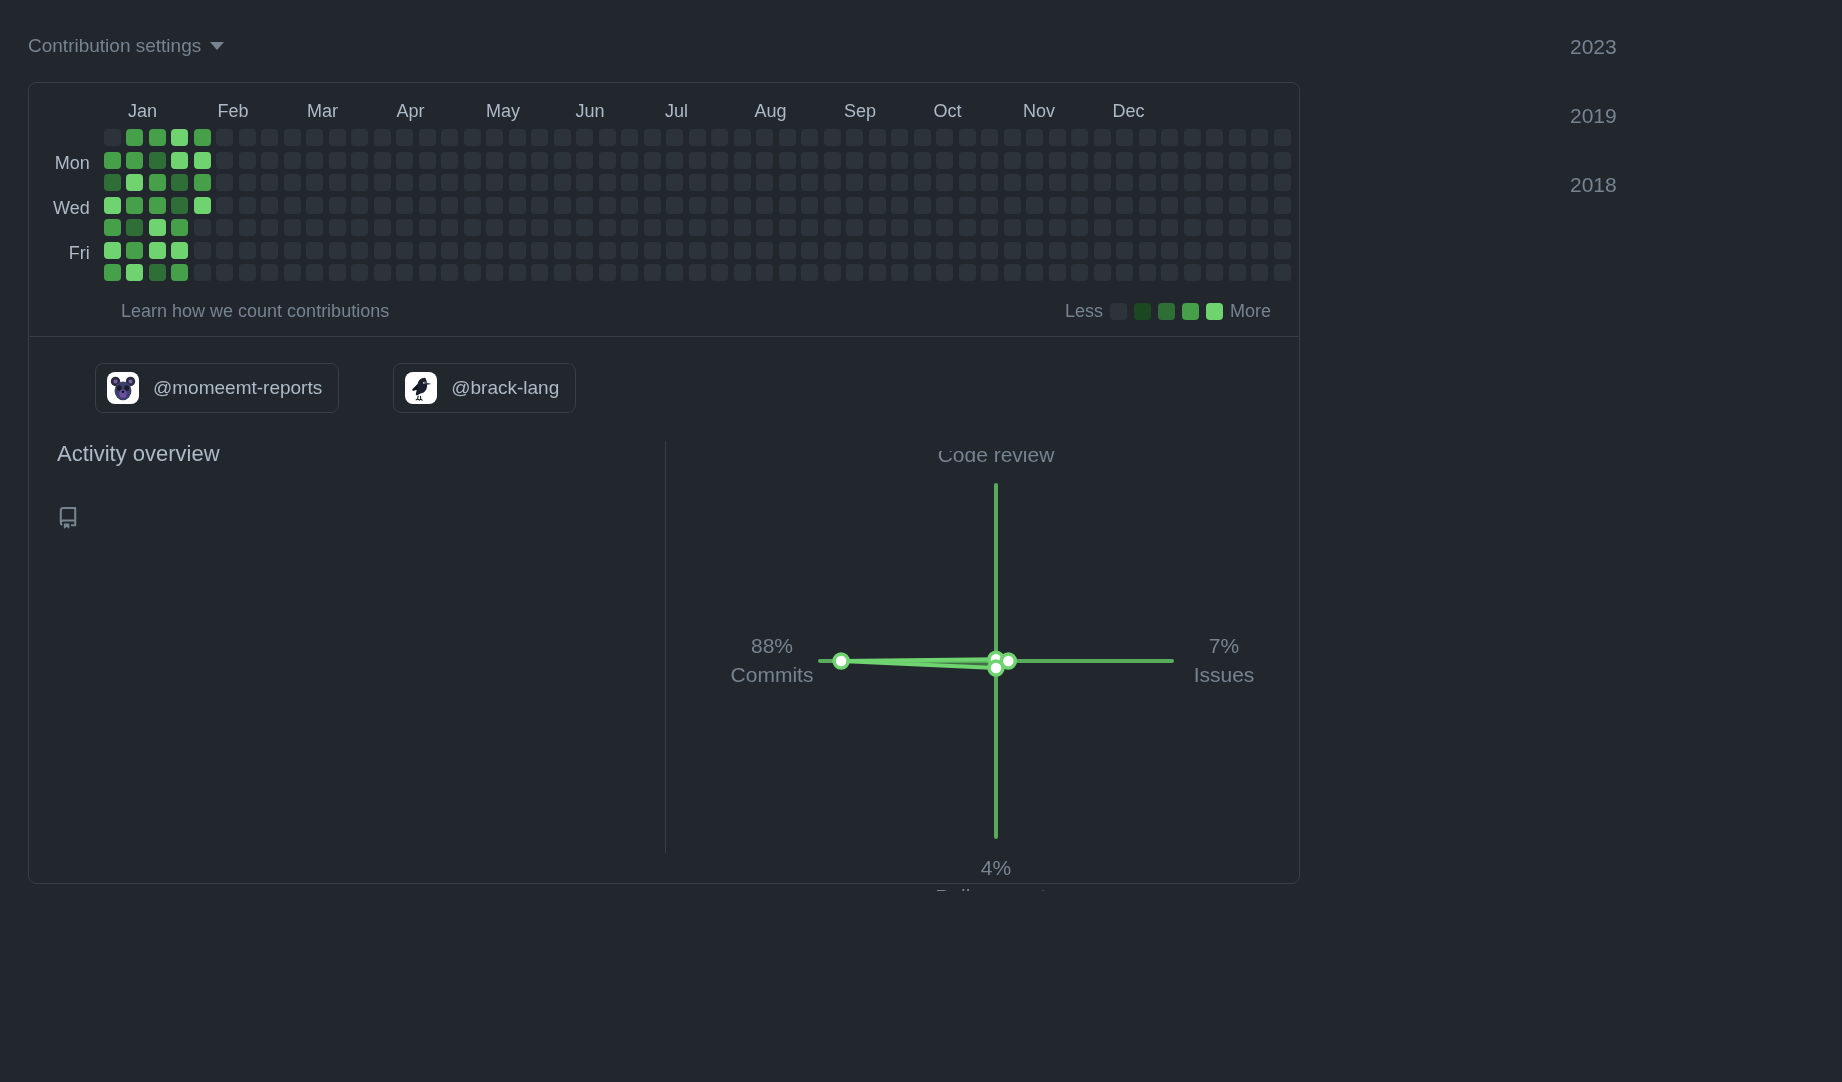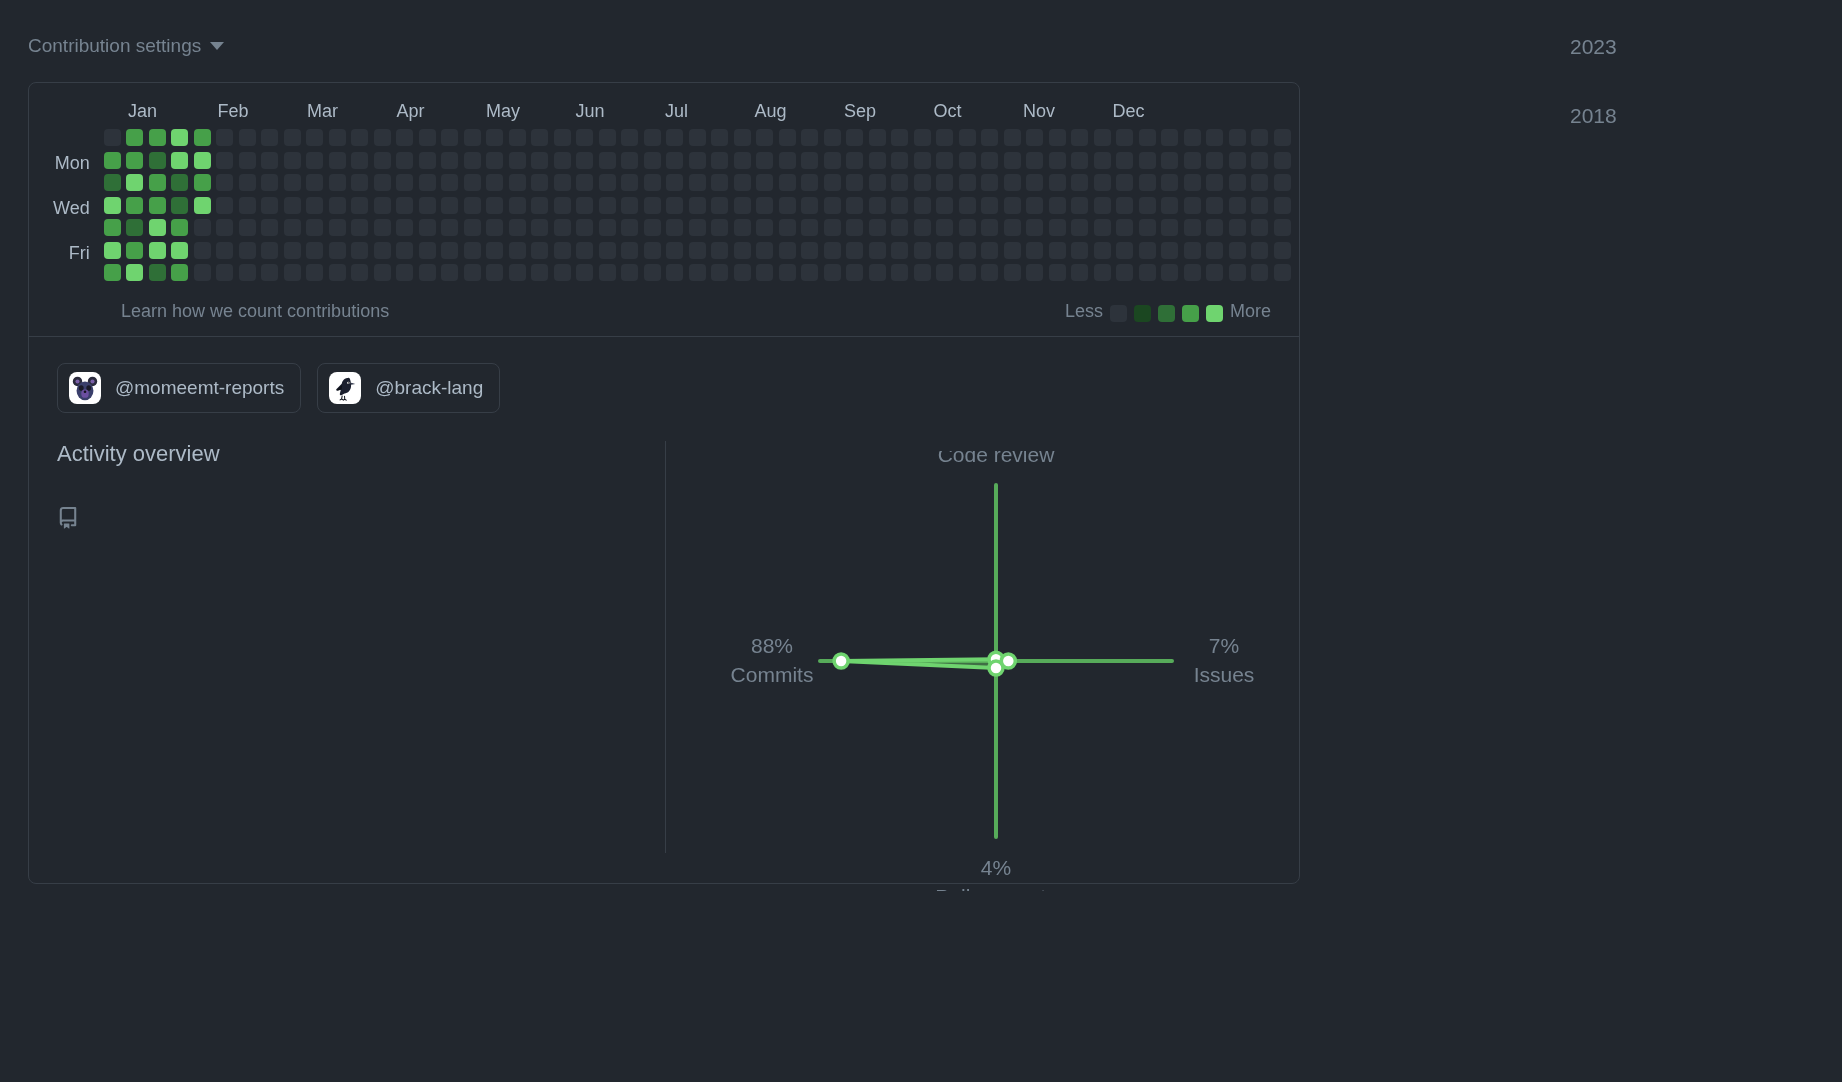"2019" button.year-btn { html: none -> <button>2019</button> }
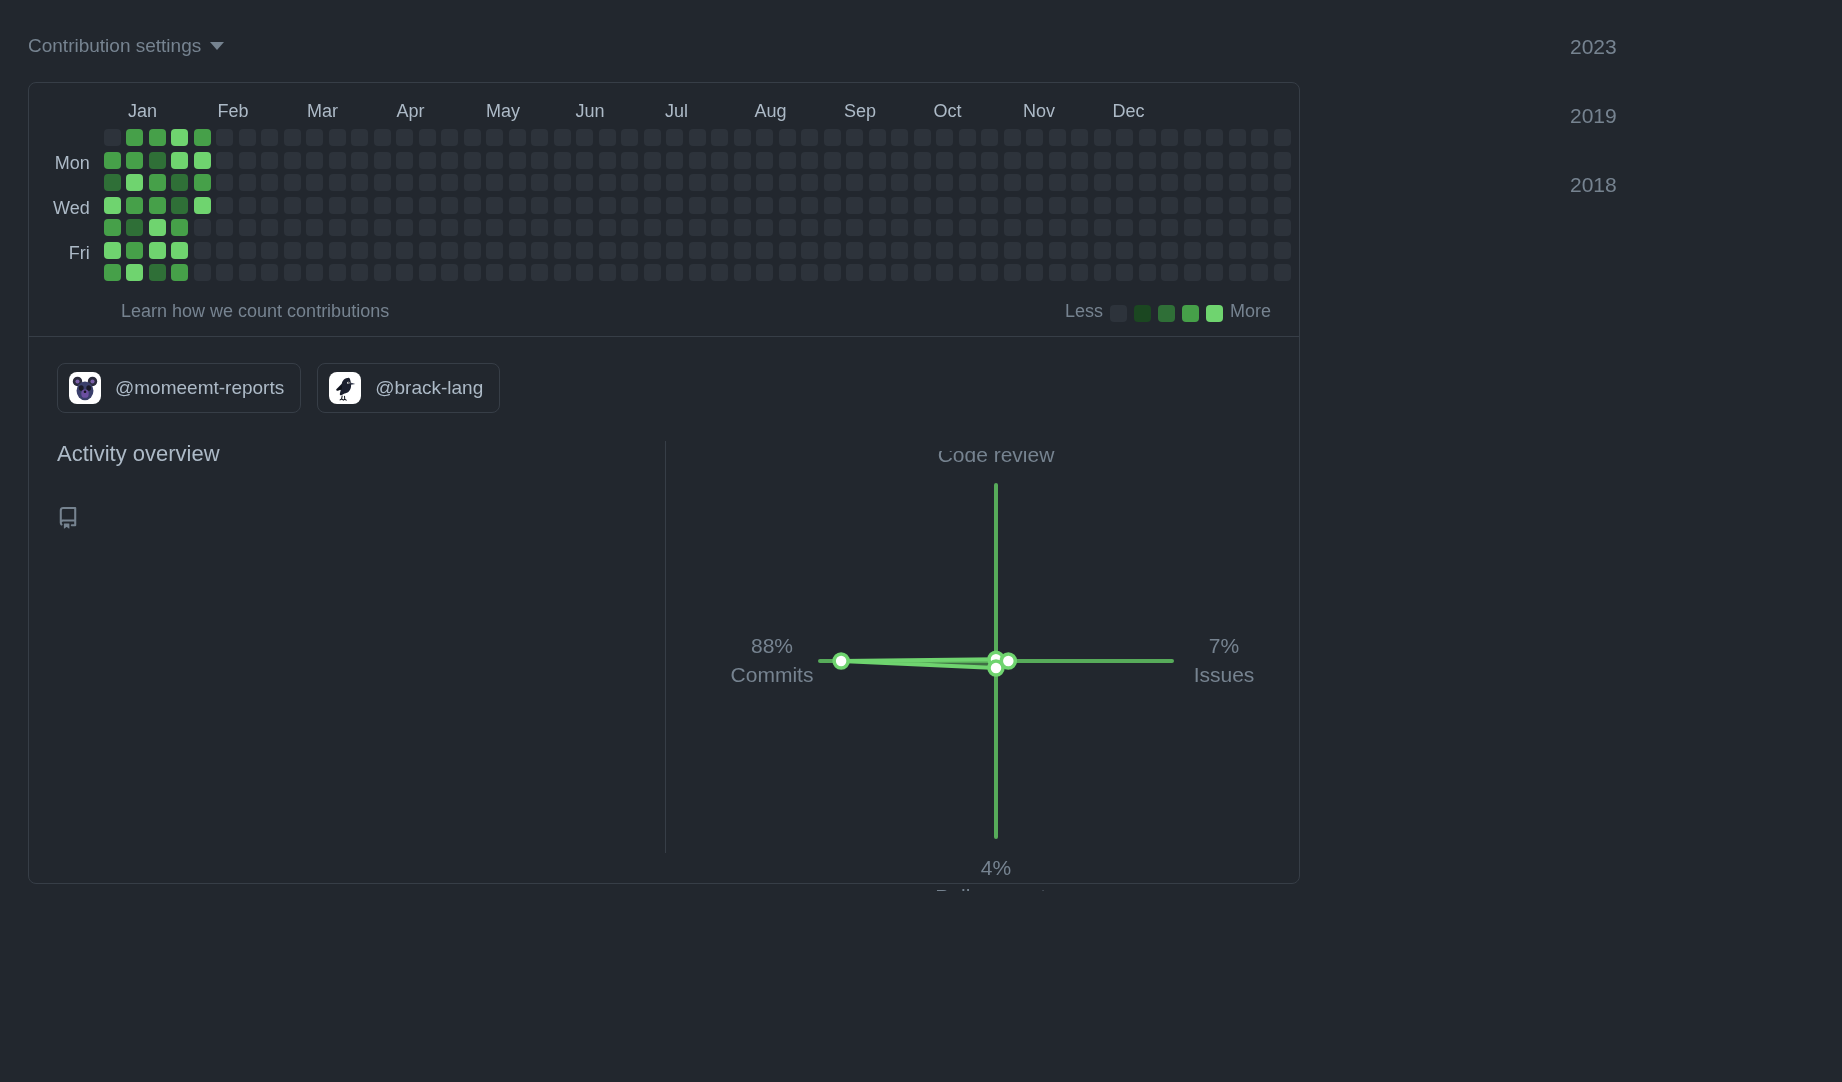"Less" .legend { align-items: flex-end -> center }
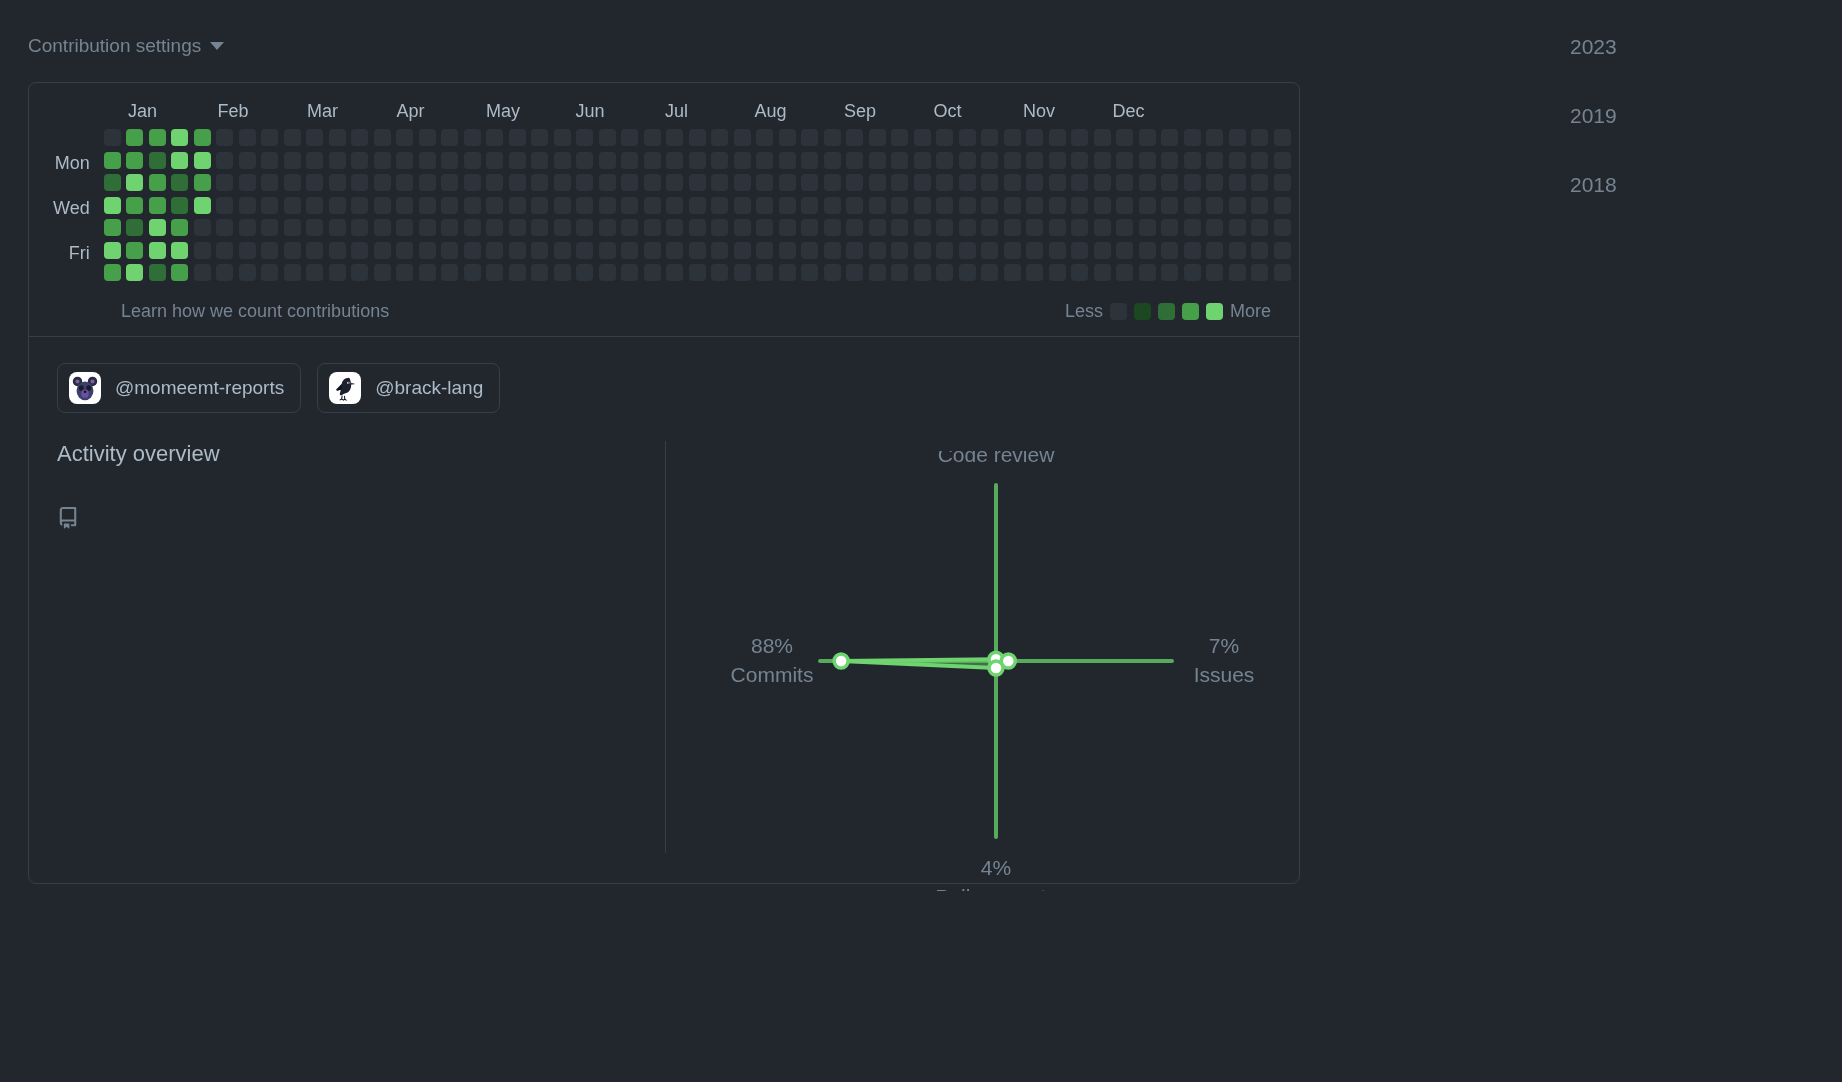"@momeemt-reports" .org-badge { margin-left: none -> 38px }
